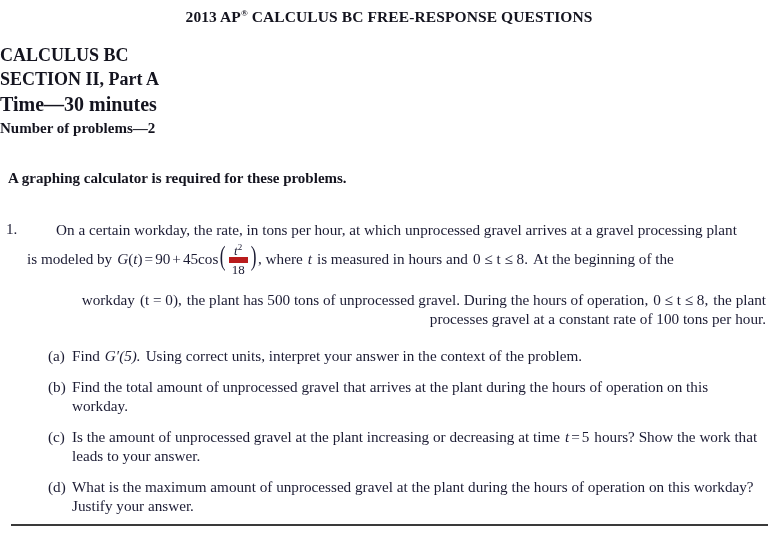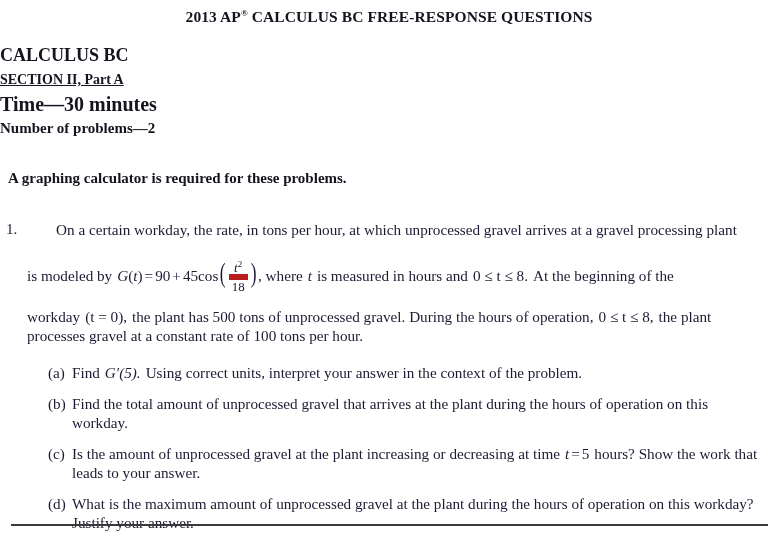"SECTION II, Part A" .title-block .l2 { font-size: 14px -> 18px; text-decoration: underline -> none }
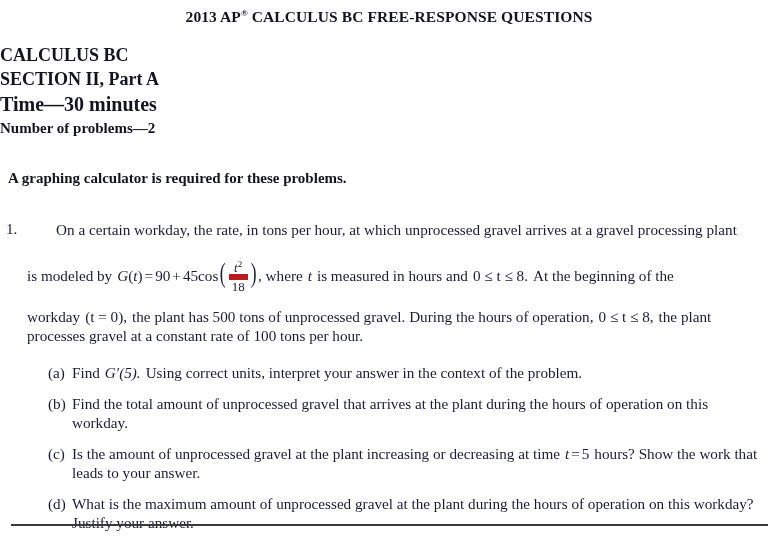"is modeled by G(t)=90+45cos(" .stem-line-2 { margin-top: 21px -> 4px }
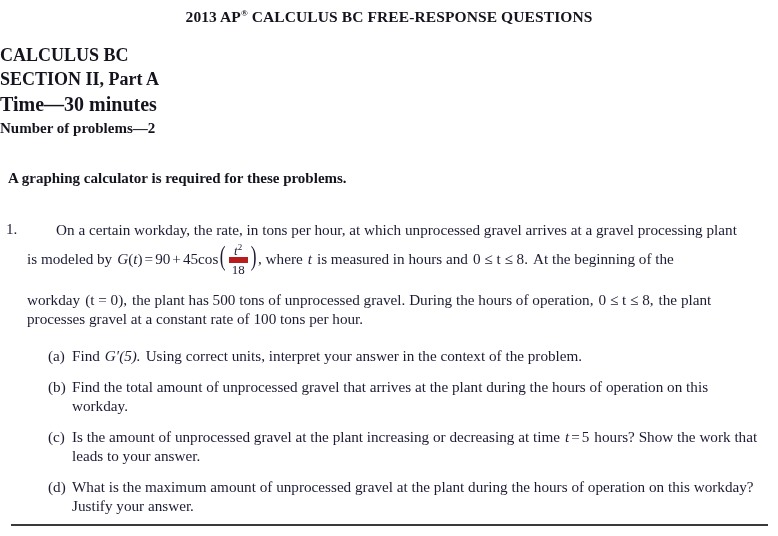"workday (t = 0), the" .stem-para { text-align: none -> right }
